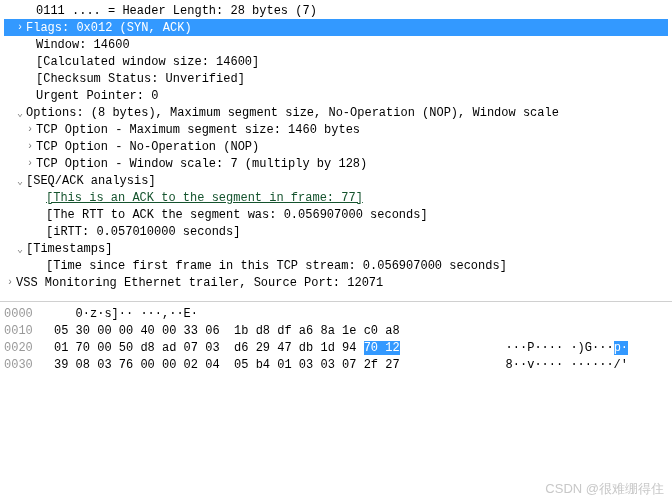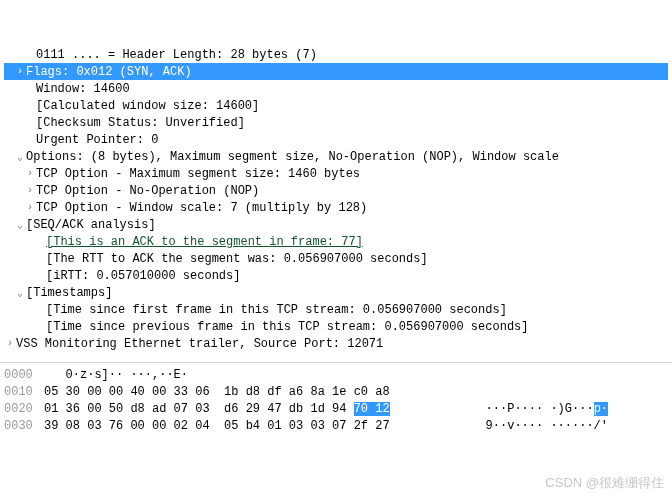"0111 .... = Header Length:" .tree-pane { margin-top: 44px -> none }
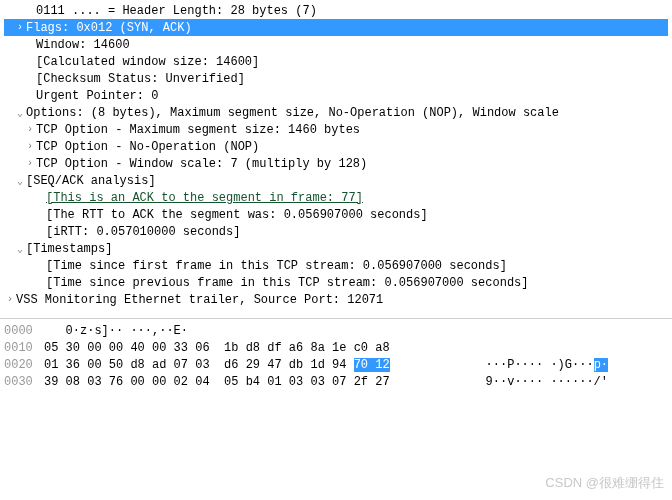"[Time since previous frame in" div.row { html: <div> <span></span><span></span><span></span><span></span><span>[Time since previous frame in this TCP stream: 0.056907000 seconds]</span> </div> -> none }
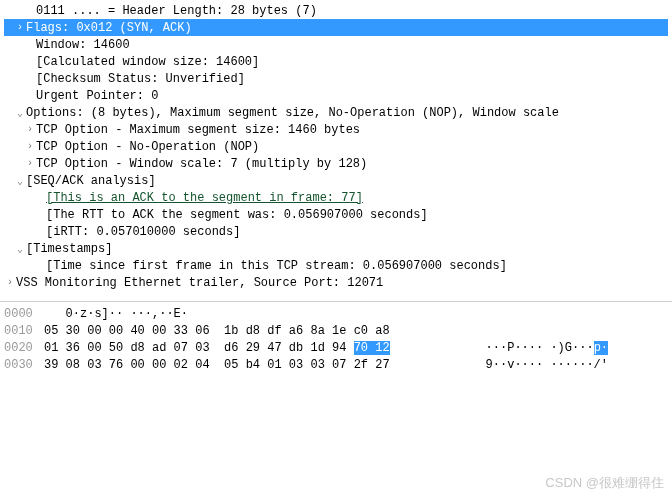"0000" .hex-row { gap: none -> 10px }
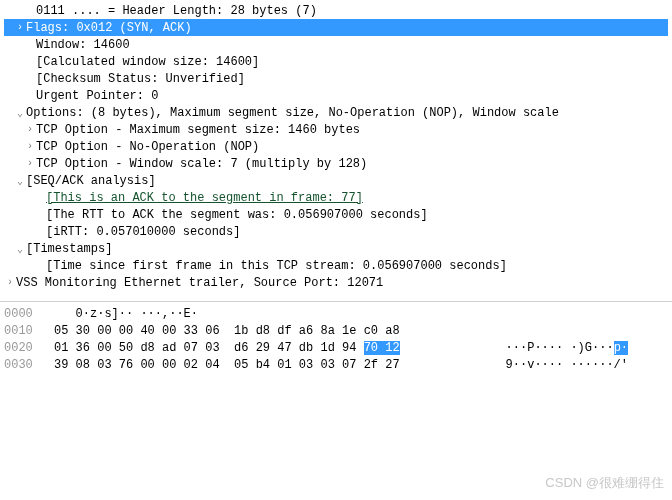"01 36 00 50 d8" span { text: 36 -> 70 }
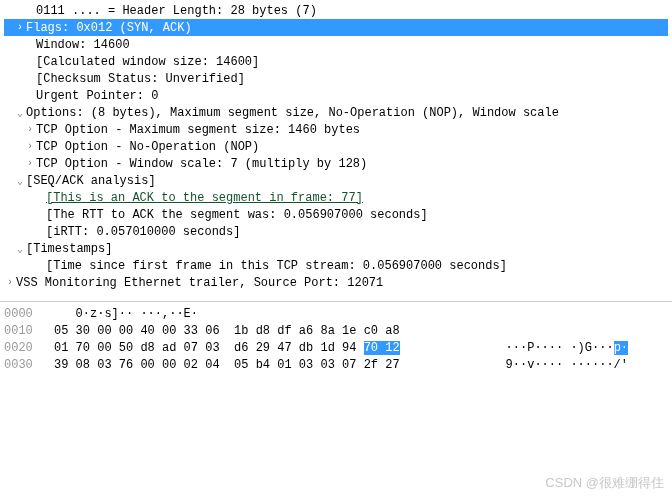"9··v···· ······/'" span.ascii { text: 9 -> 8 }
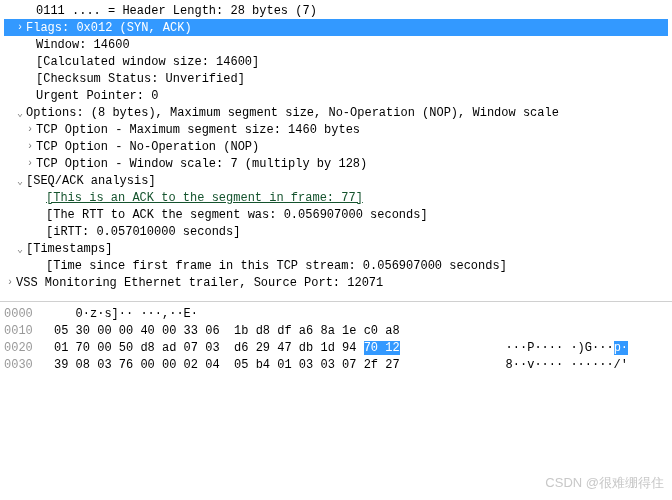"CSDN @很难绷得住" .watermark { bottom: 8px -> 2px }
